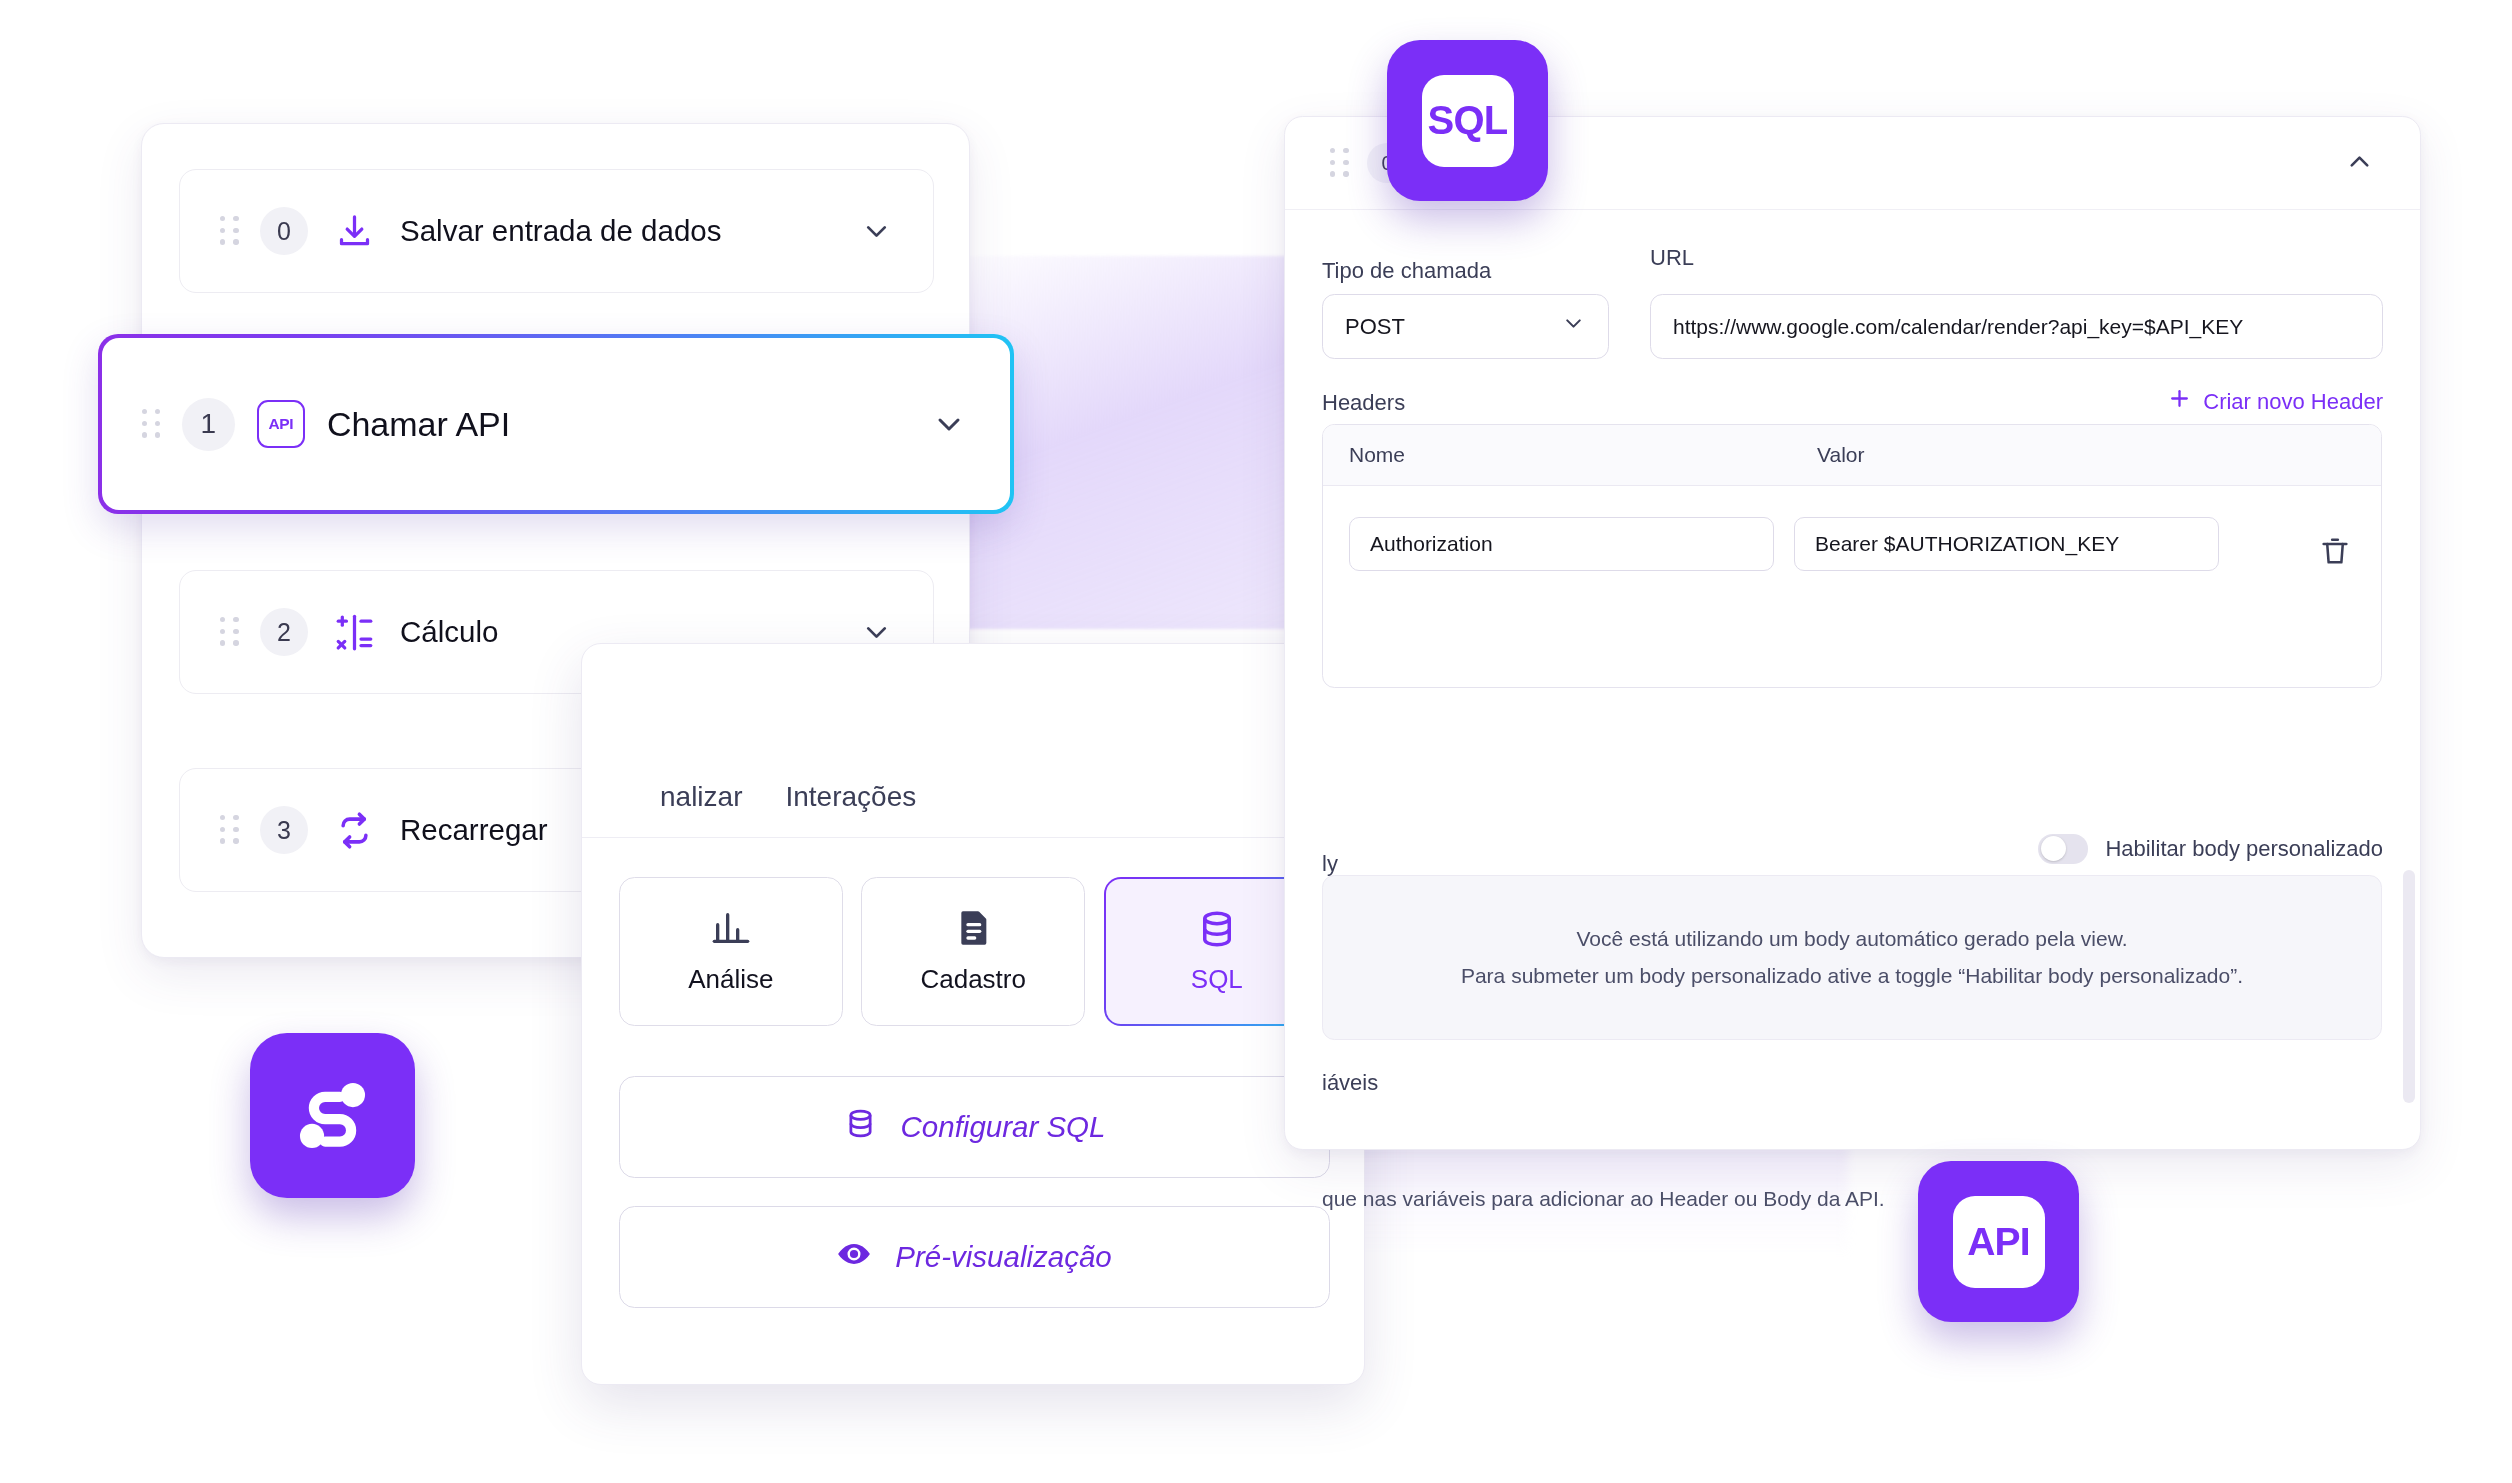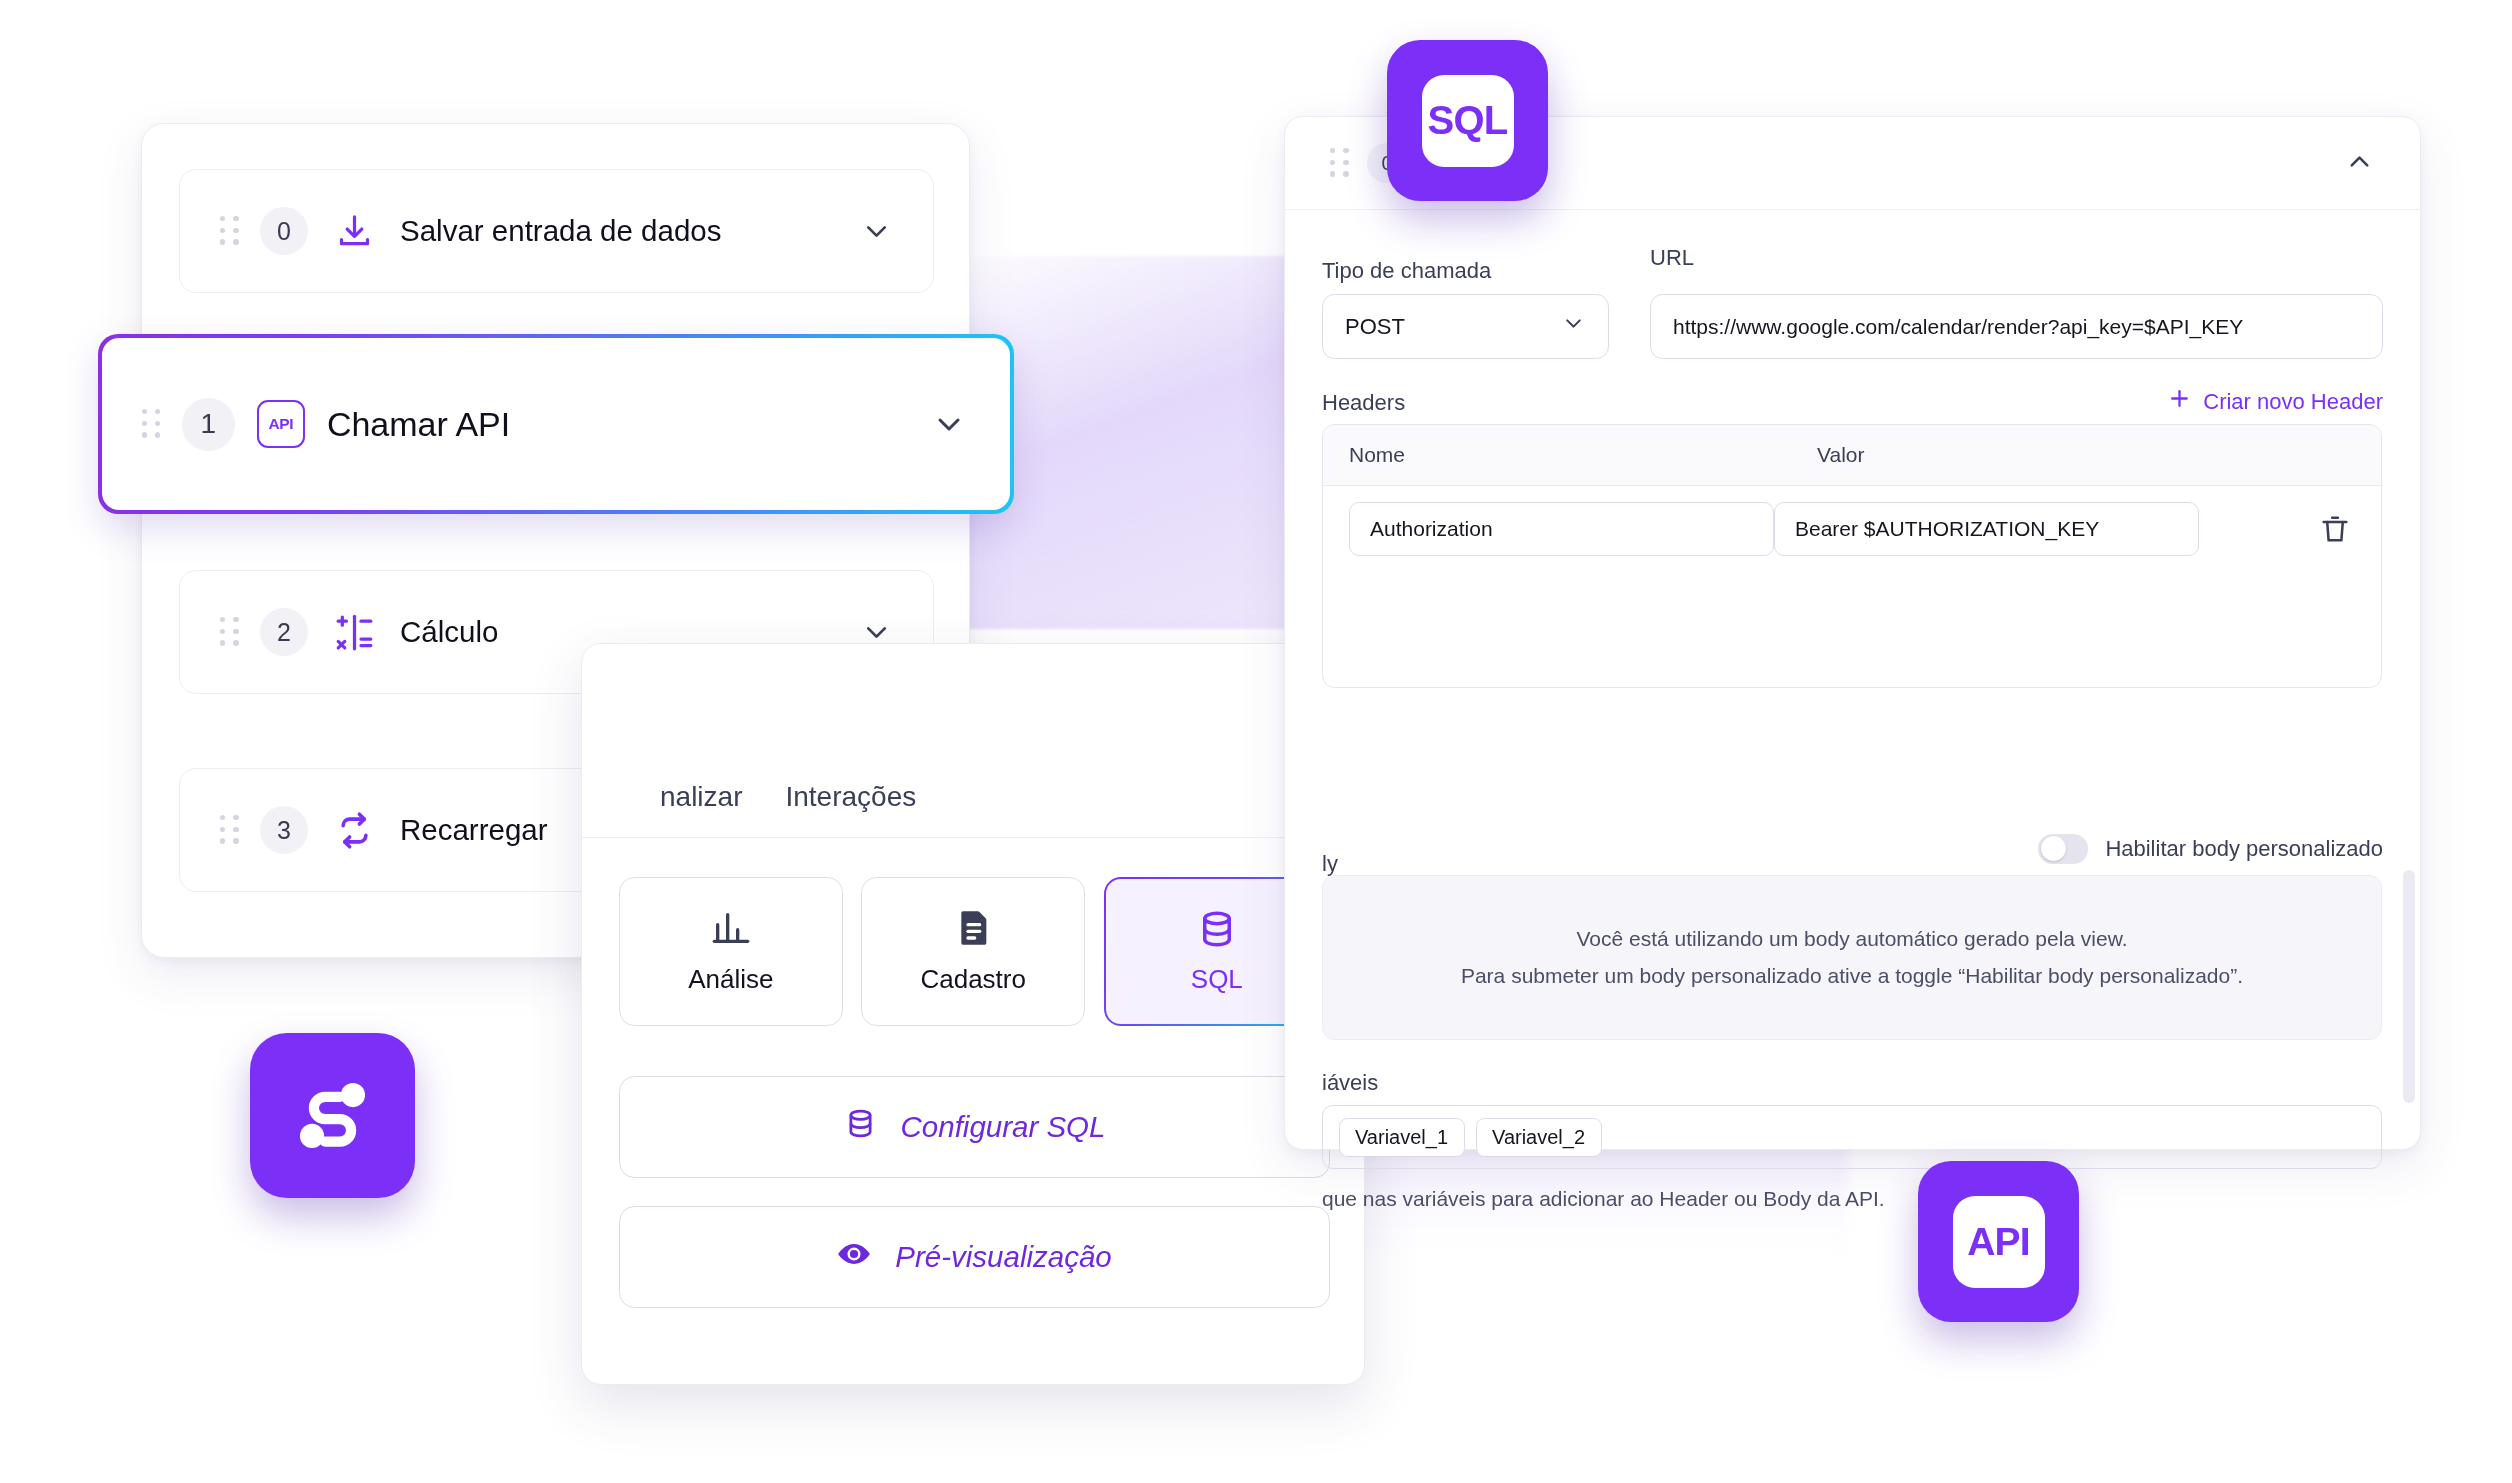"Authorization" .hdr-row { align-items: center -> flex-end; gap: none -> 20px }
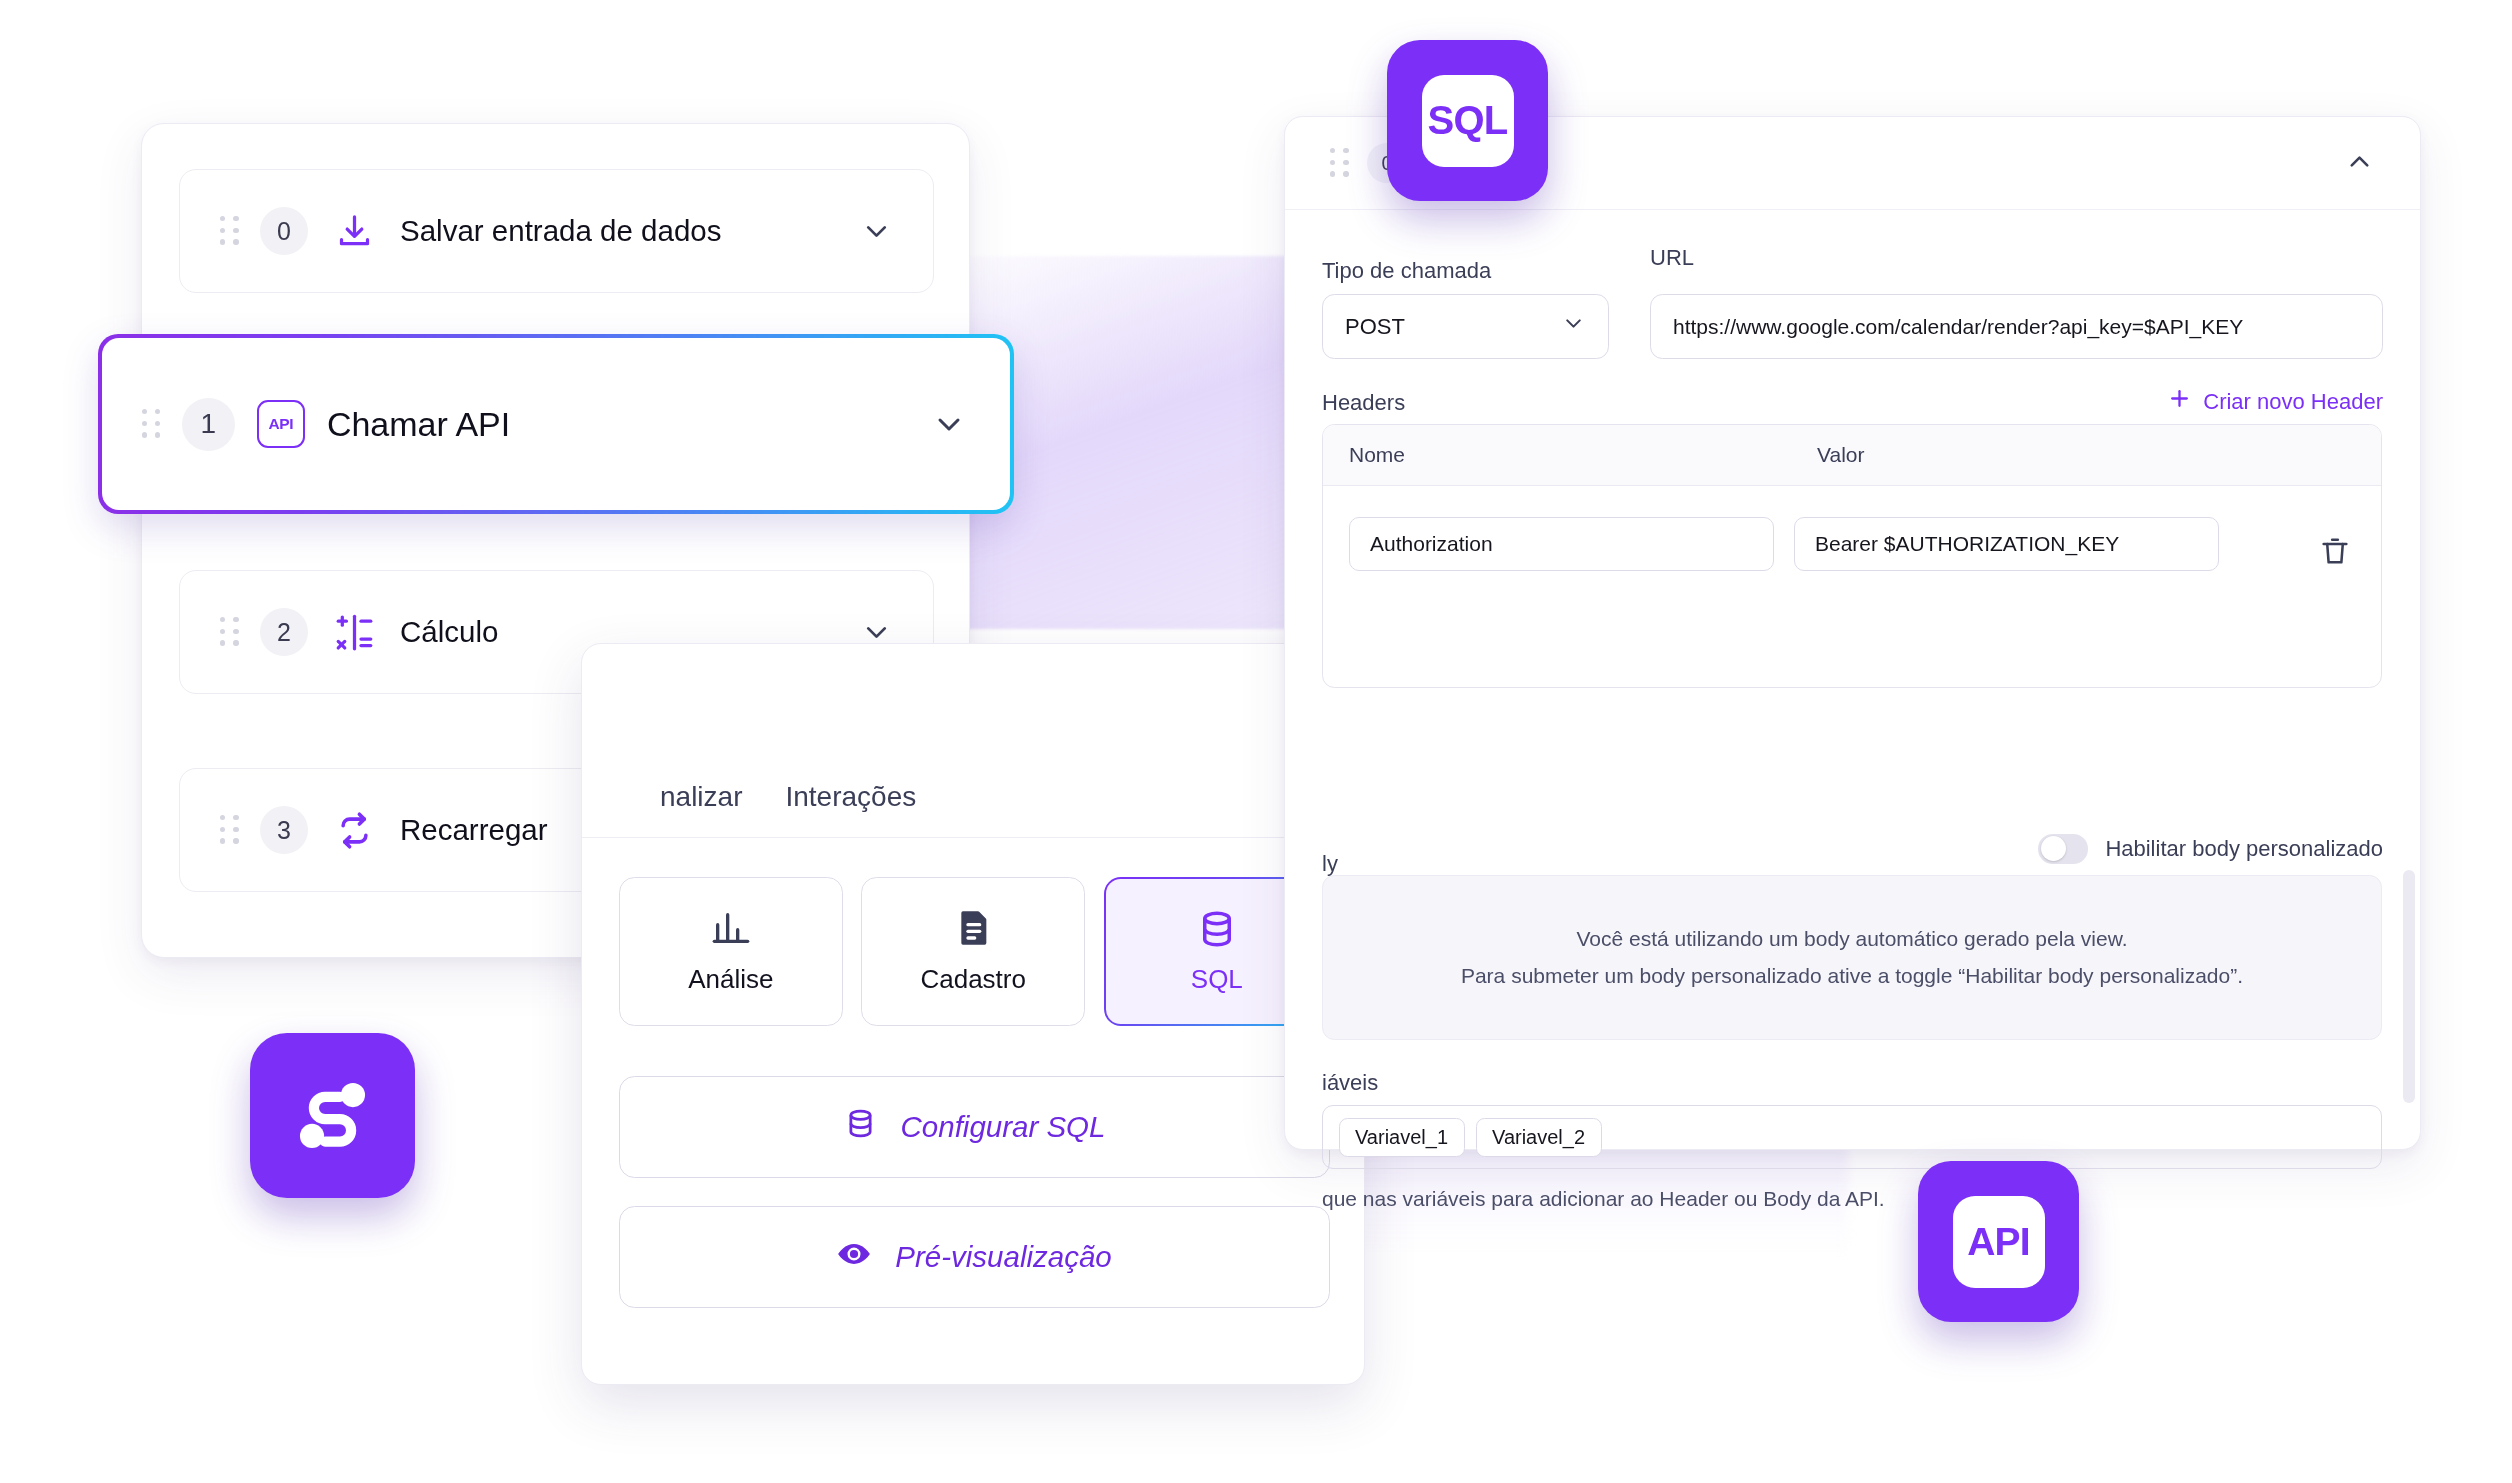"Variavel_1" div { html: <div> <span>Variavel_1</span> <span>Variavel_2</span> </div> -> none }
